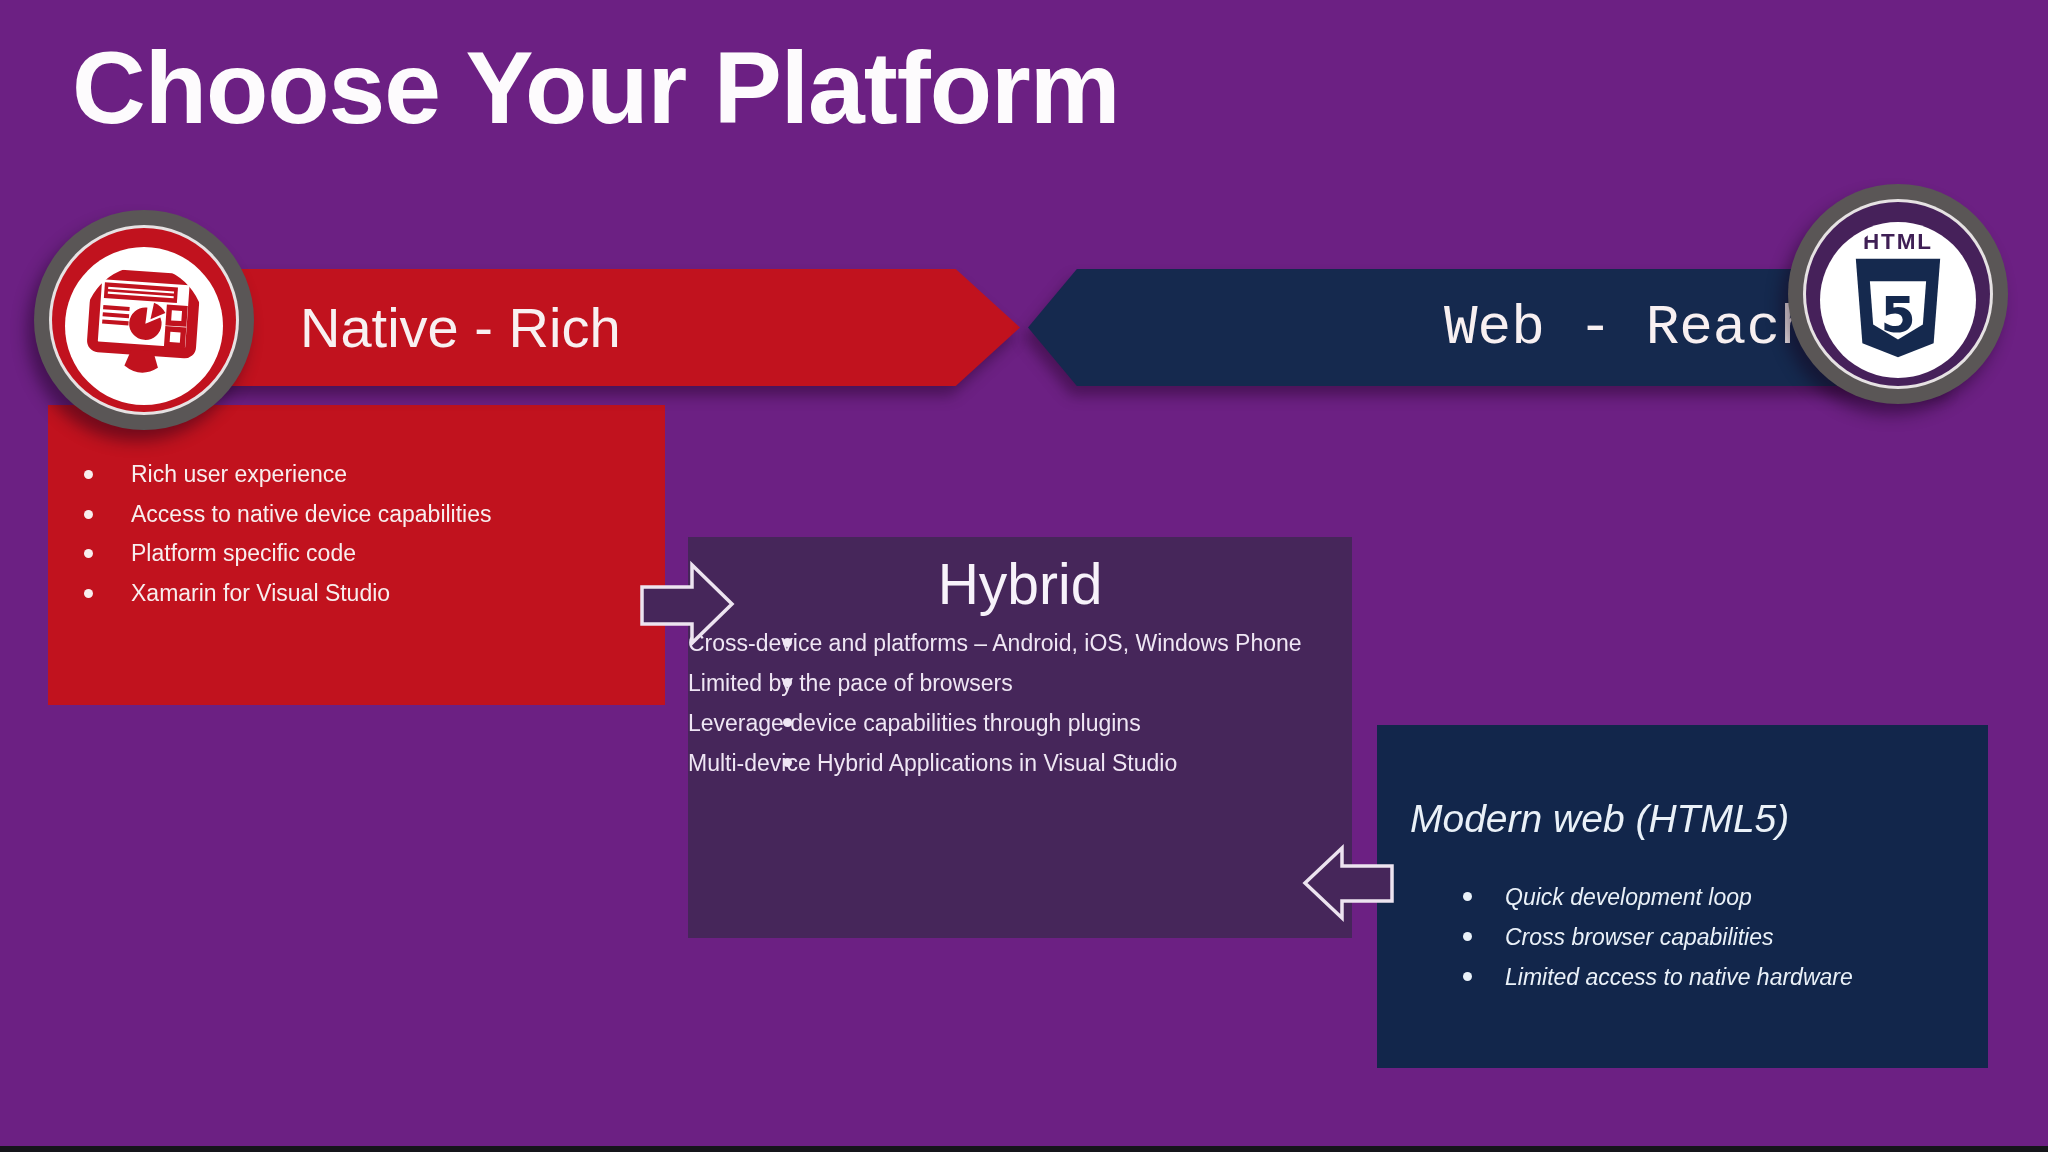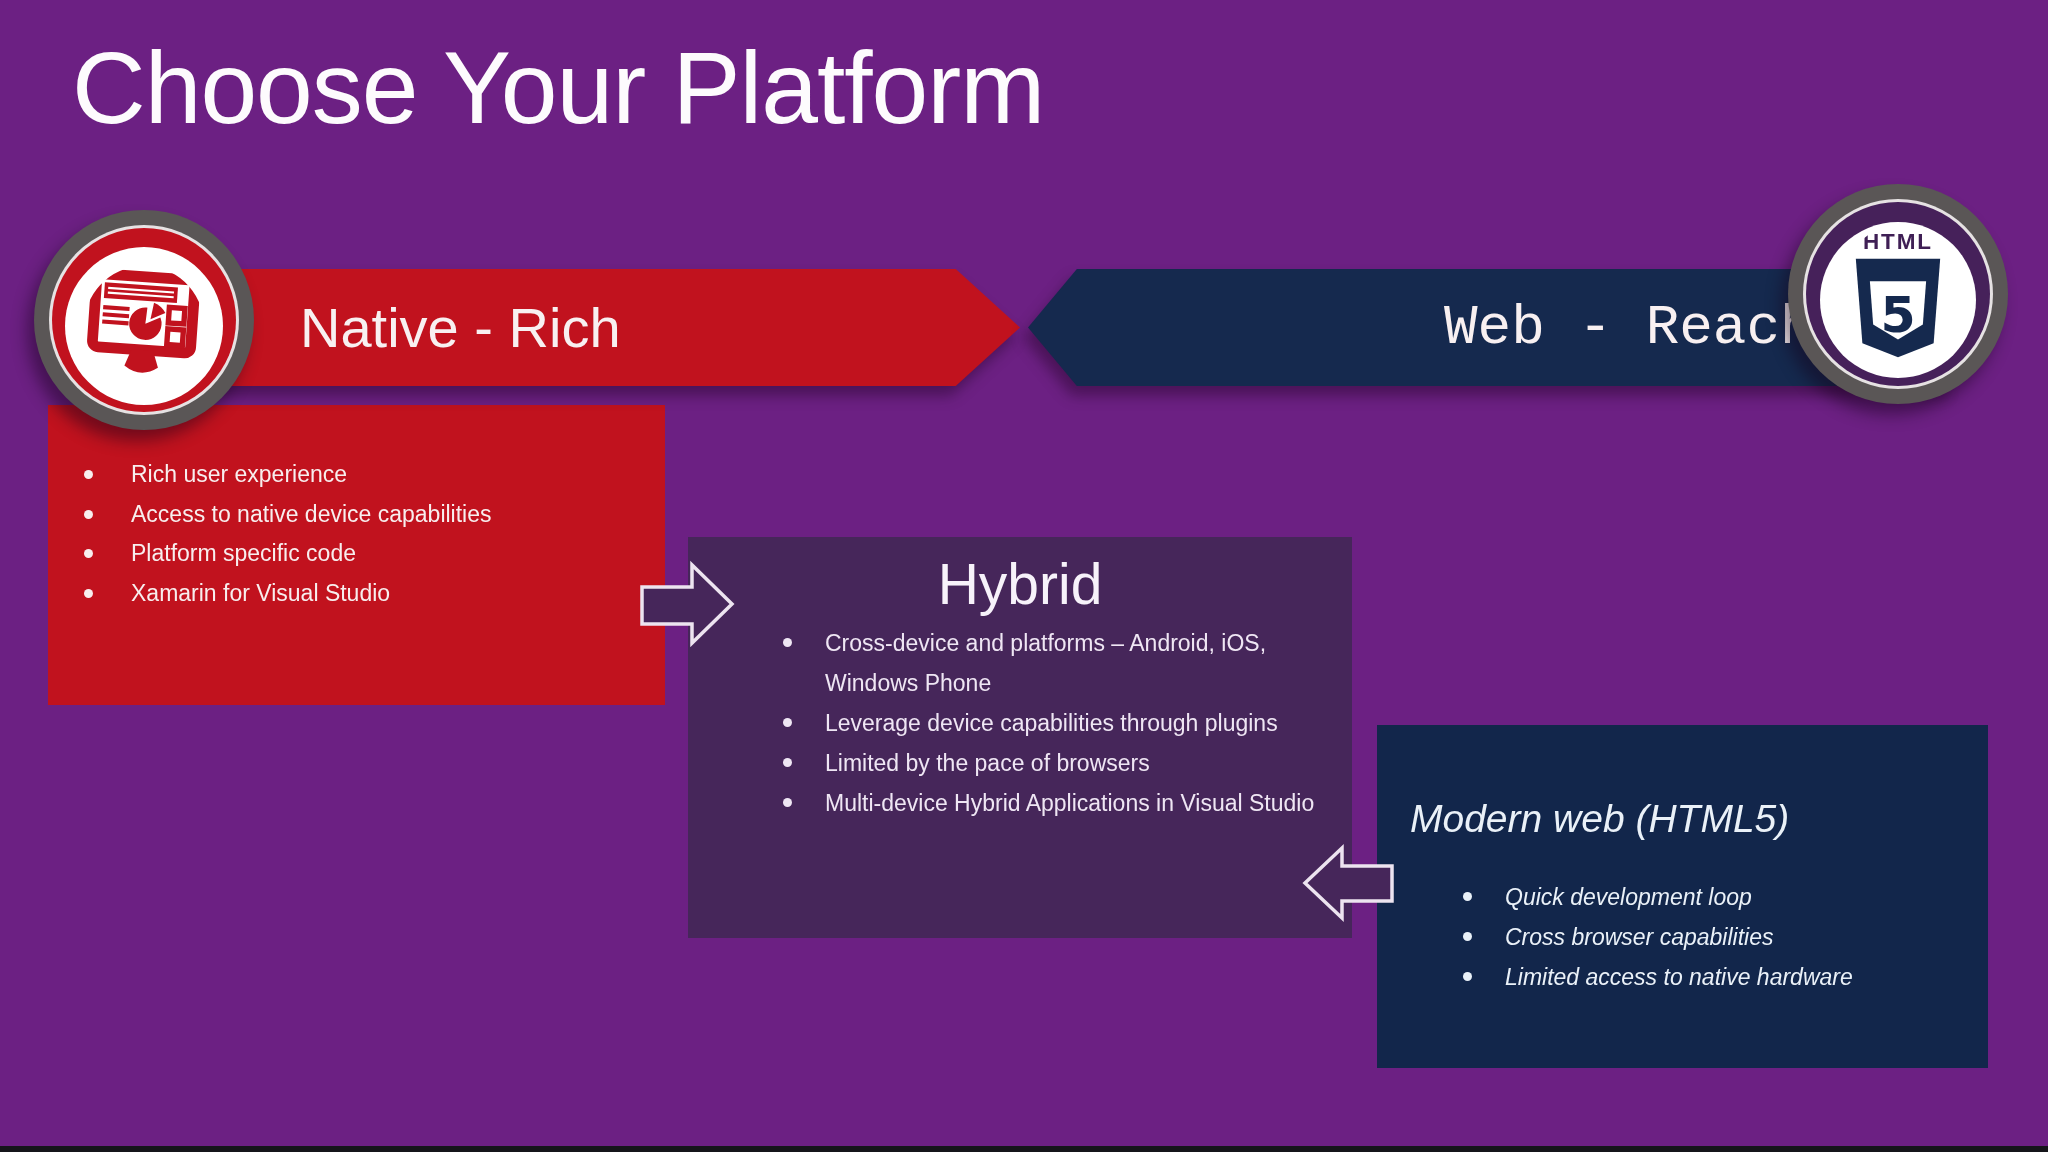"Choose Your Platform" .page-title { font-weight: 400 -> 700 }
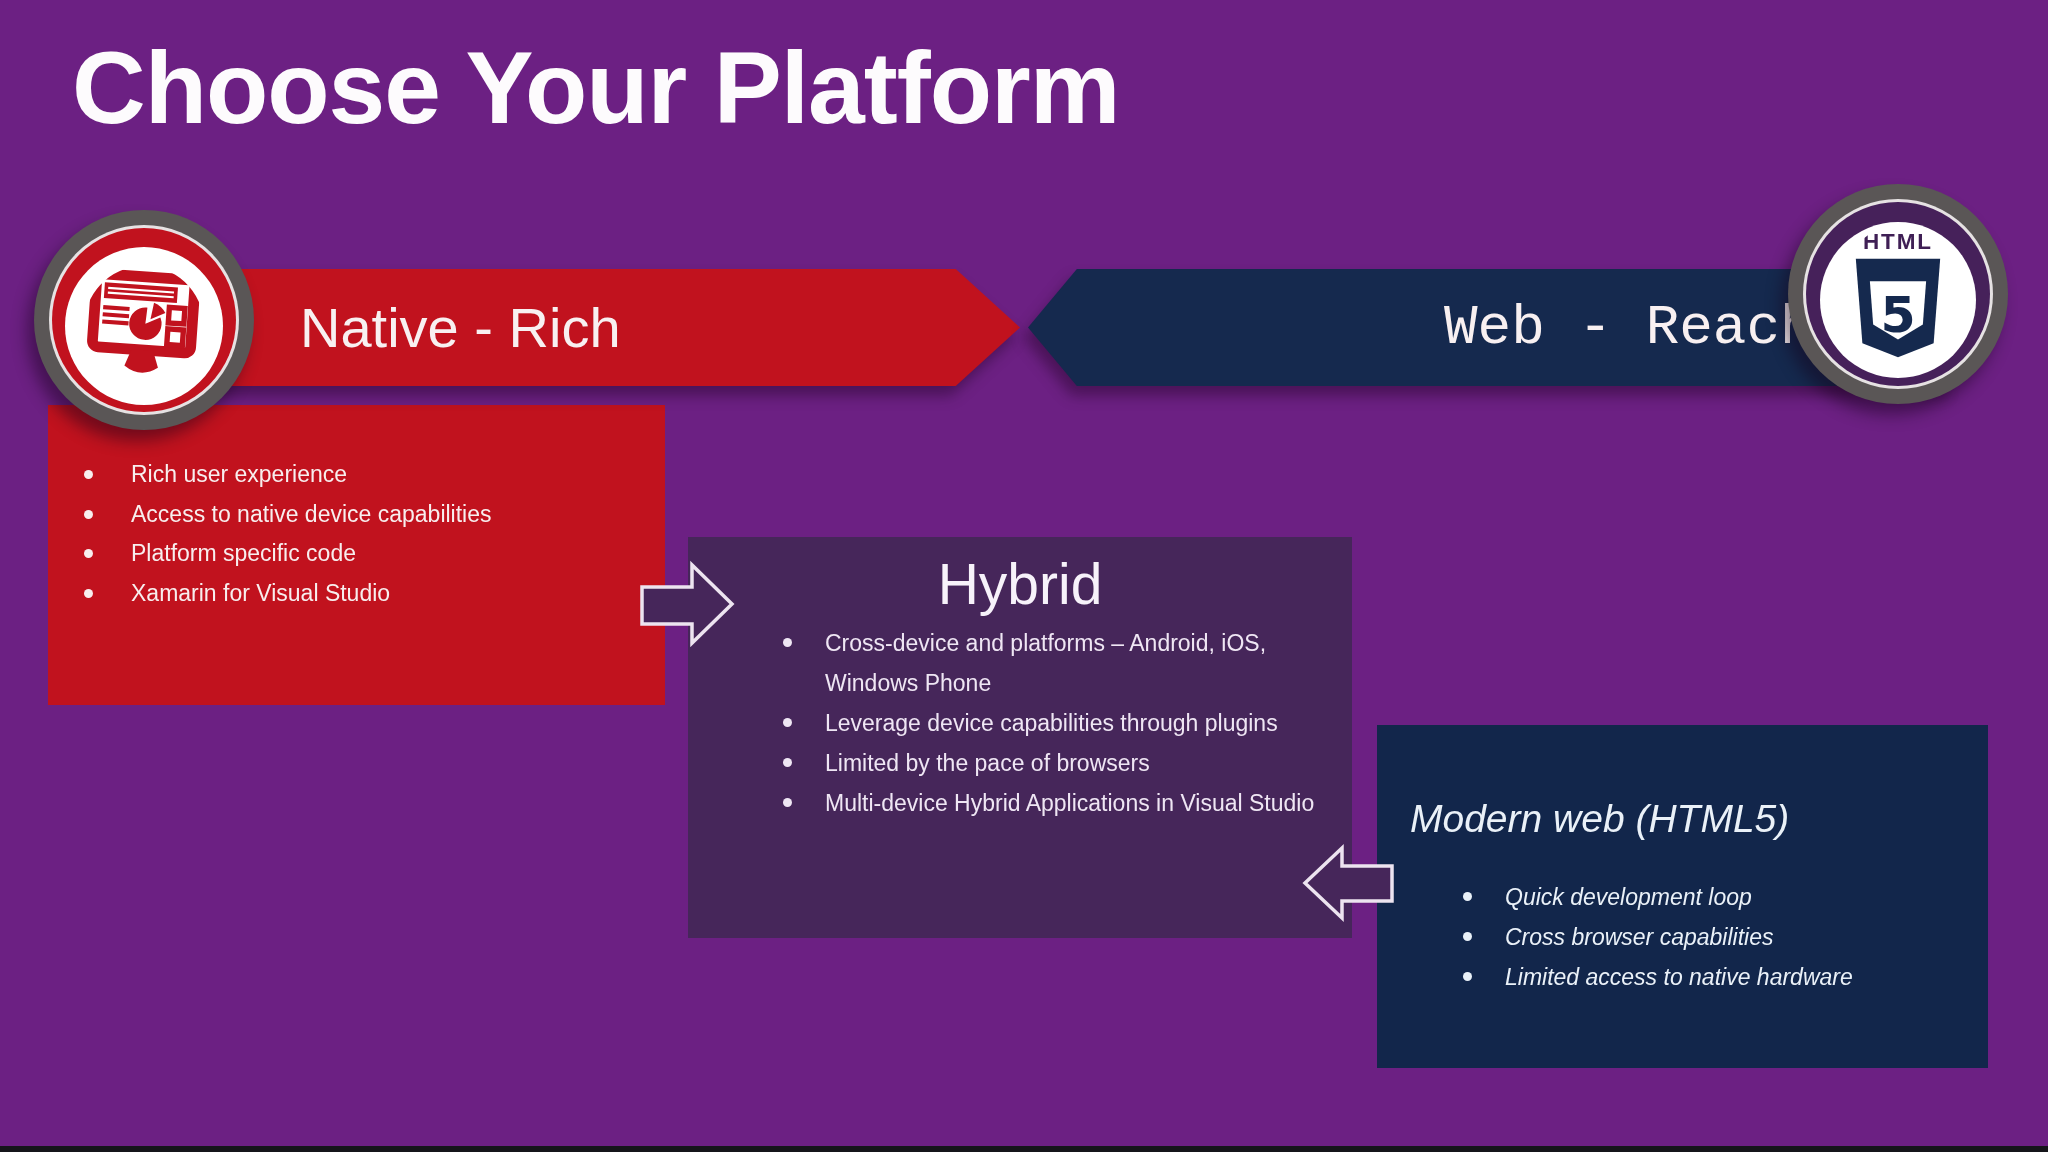"Cross-device and platforms – Android," .box-hybrid .bullets li { padding-left: 137px -> none }
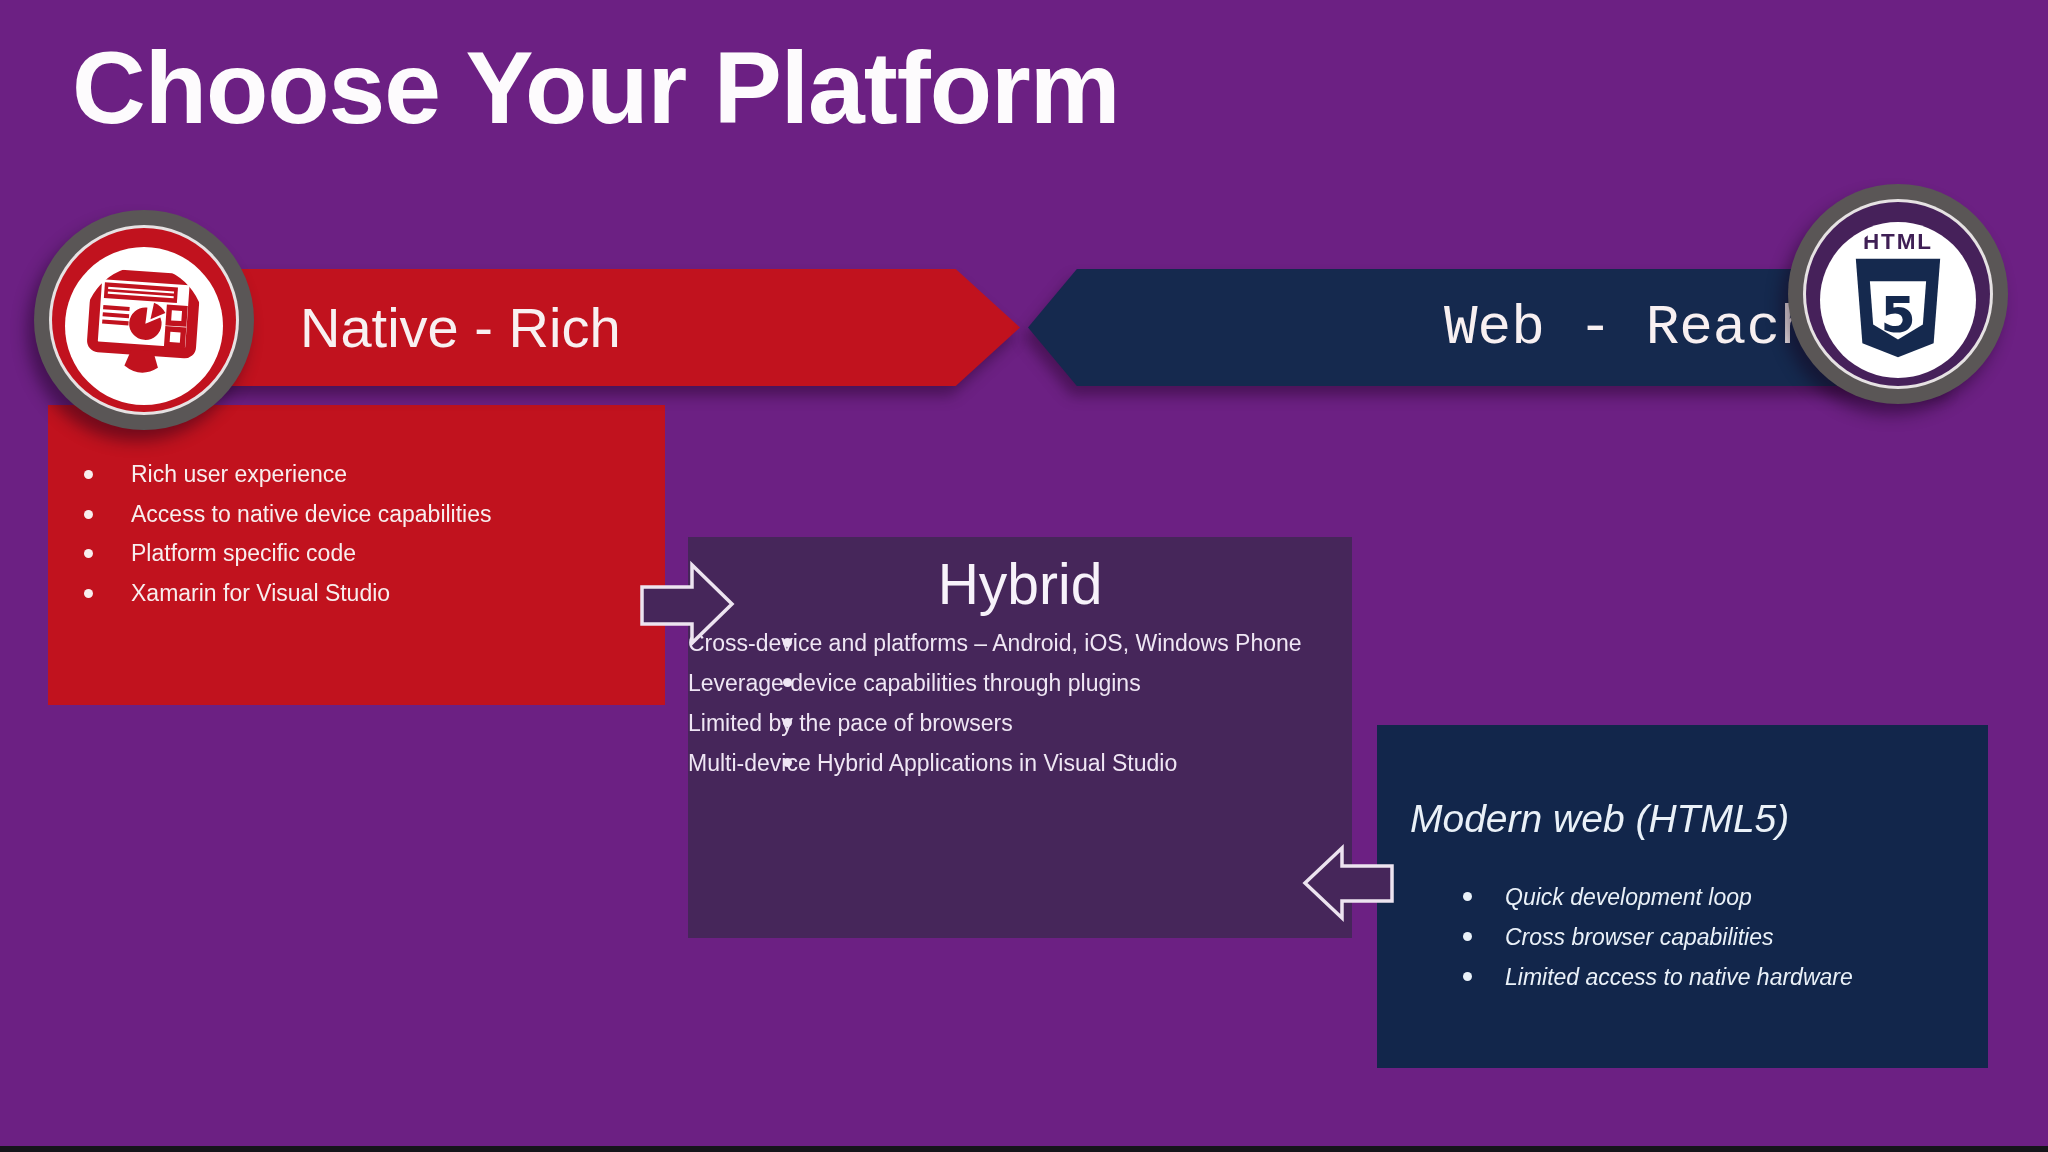"Leverage device capabilities through" li { order: before "Limited by the pace of" -> after "Limited by the pace of" }
